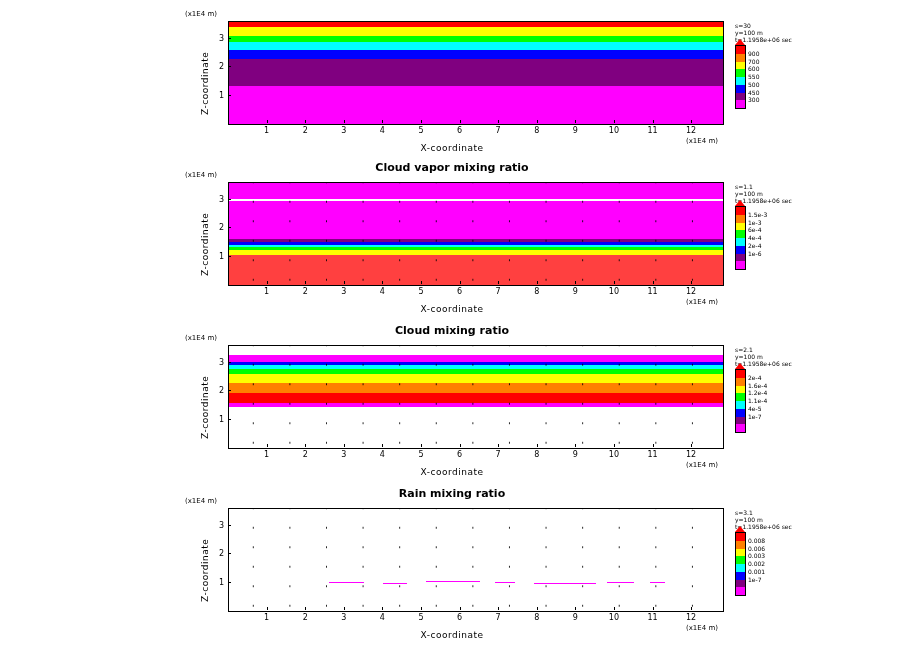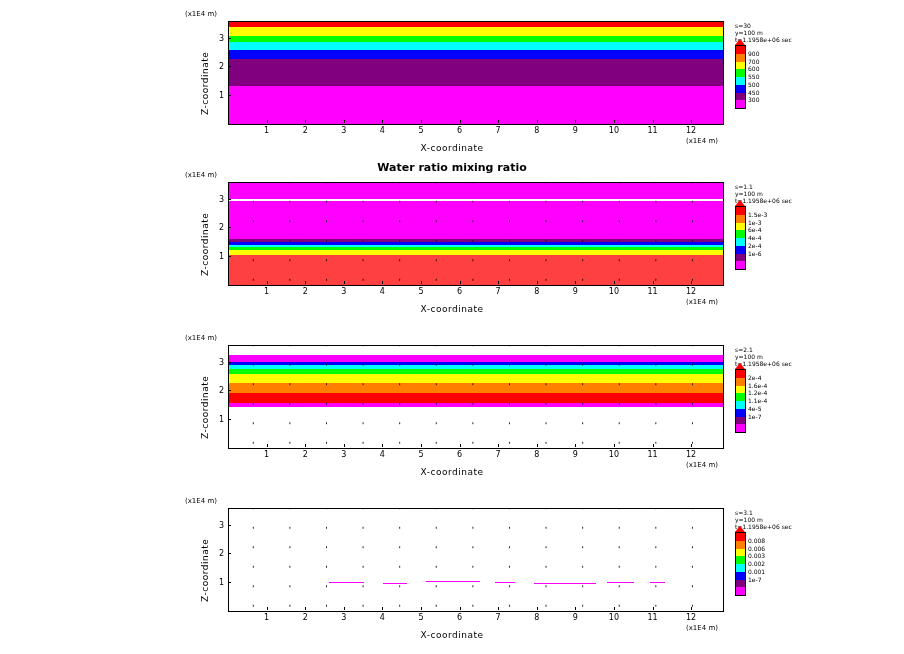"Water ratio mixing ratio" div.title { text: Water ratio -> Cloud vapor }
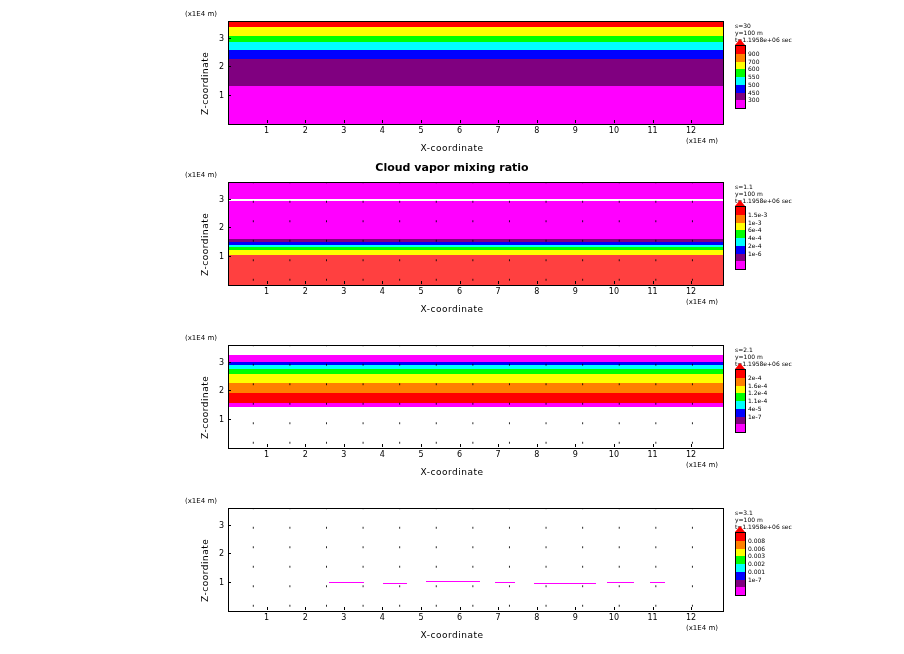"Cloud mixing ratio" div.title { html: none -> <div>Cloud mixing ratio</div> }
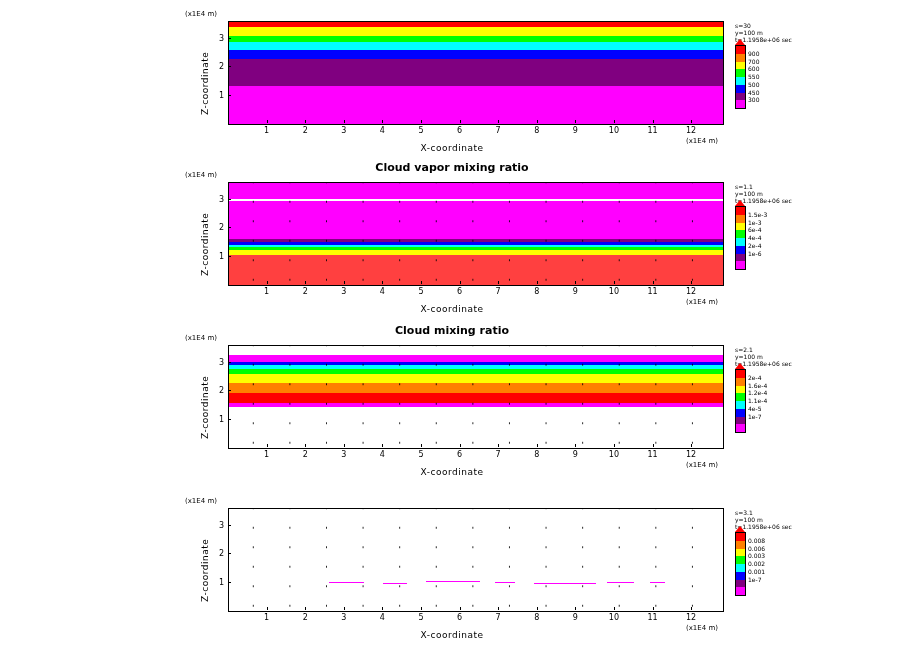"Rain mixing ratio" div.title { html: none -> <div>Rain mixing ratio</div> }
